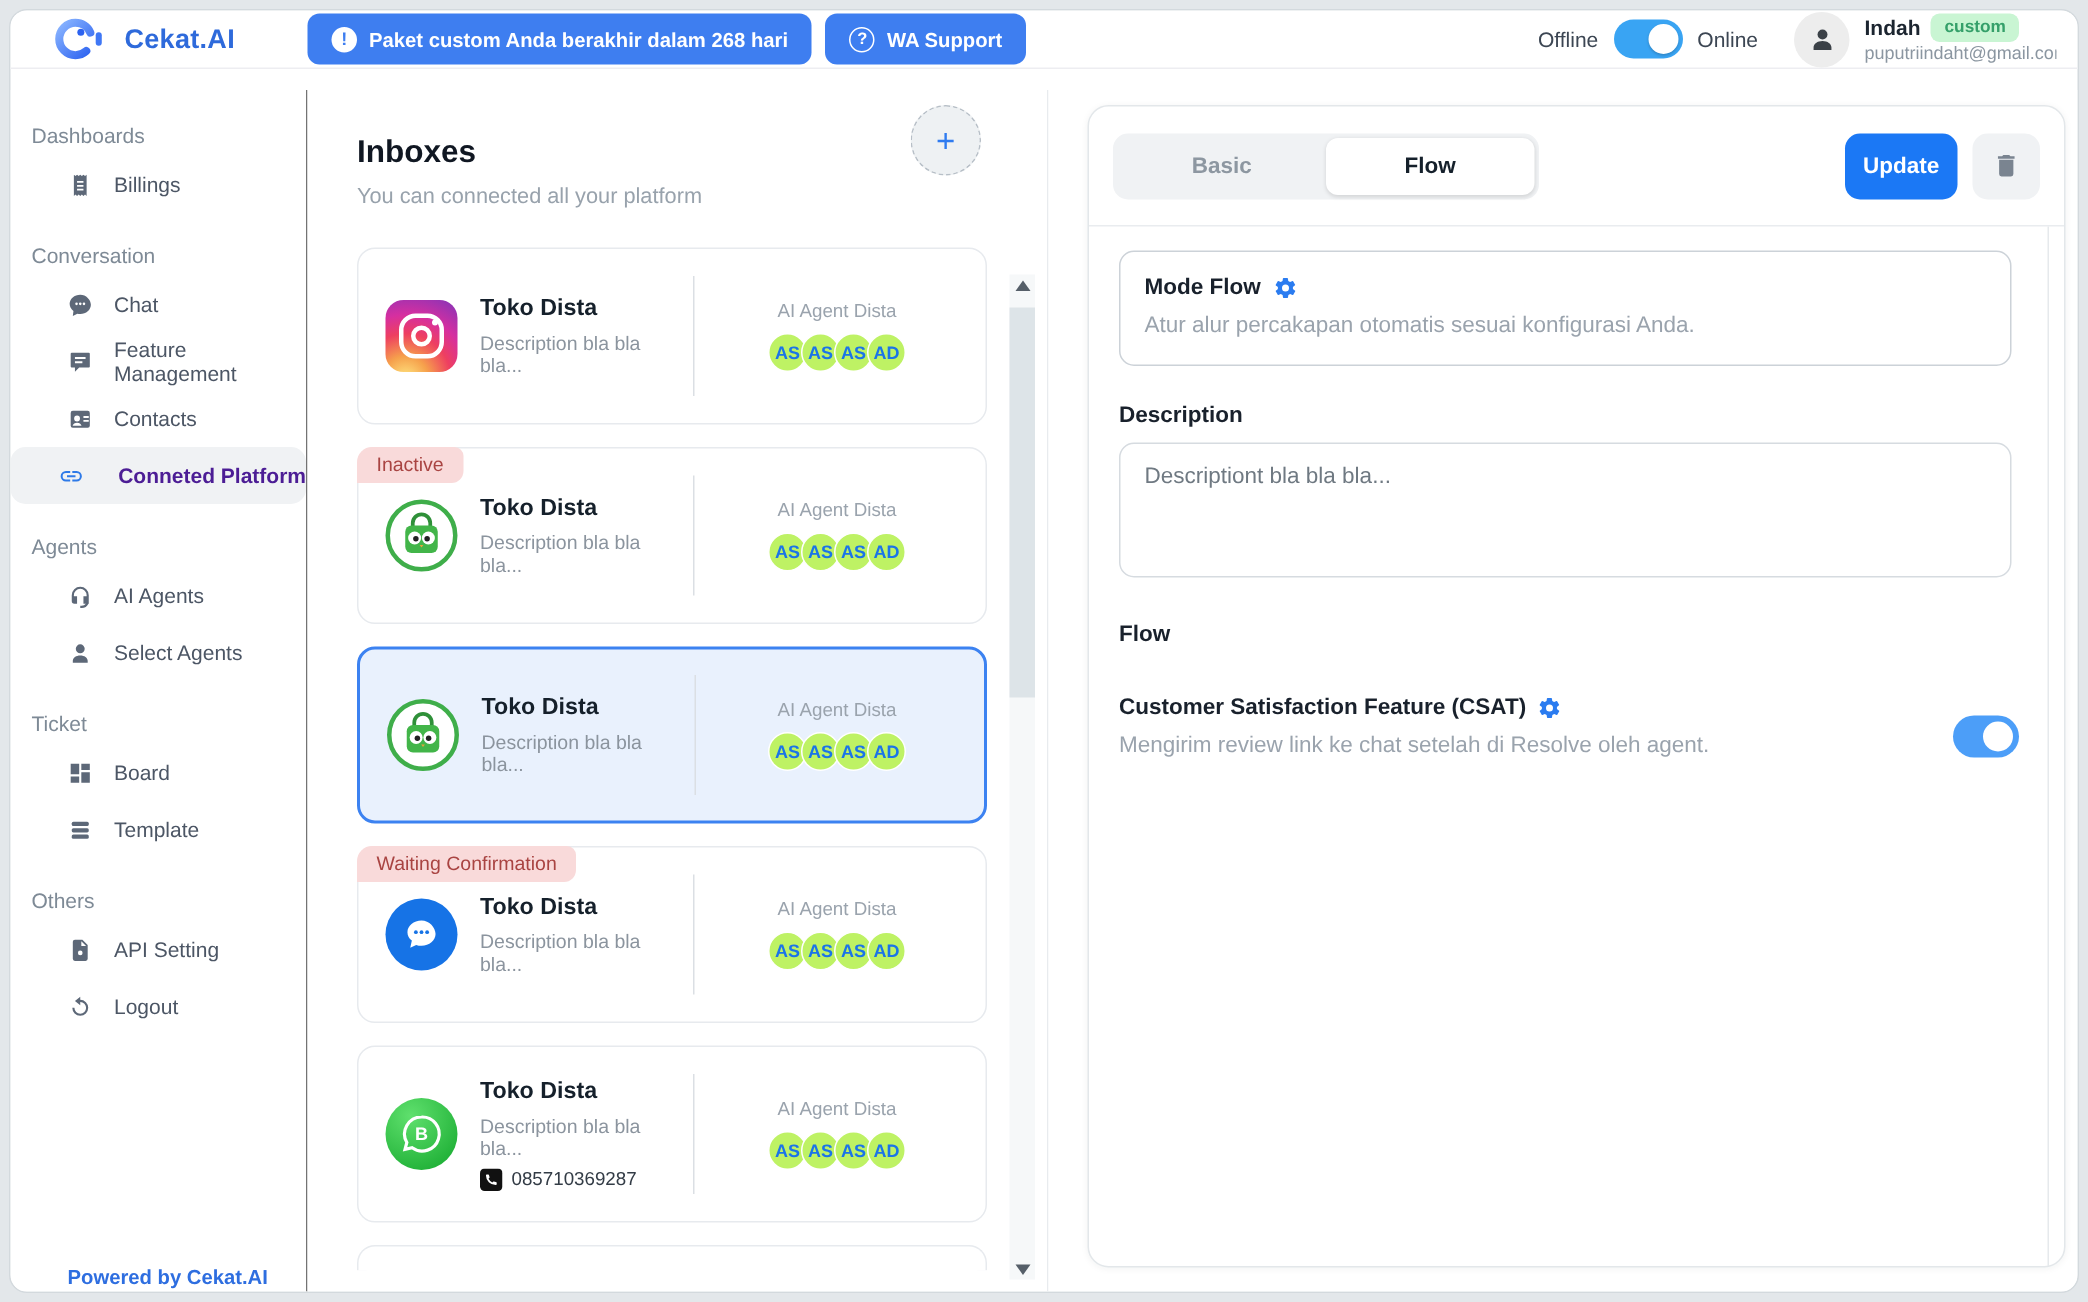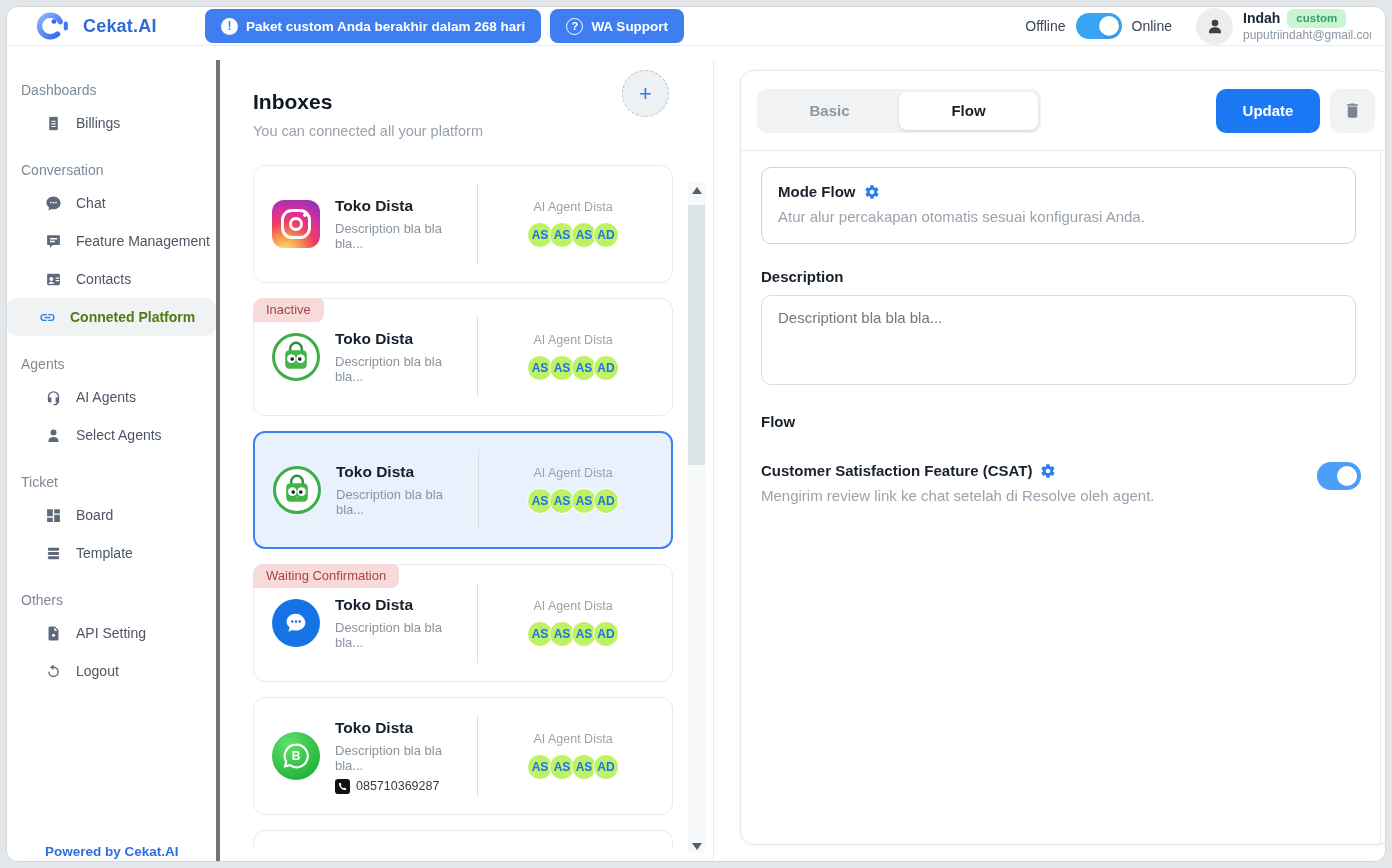"Dashboards" .sidebar { border-right: 4px solid #737373 -> 1px solid #737373; width: 213px -> 198px }
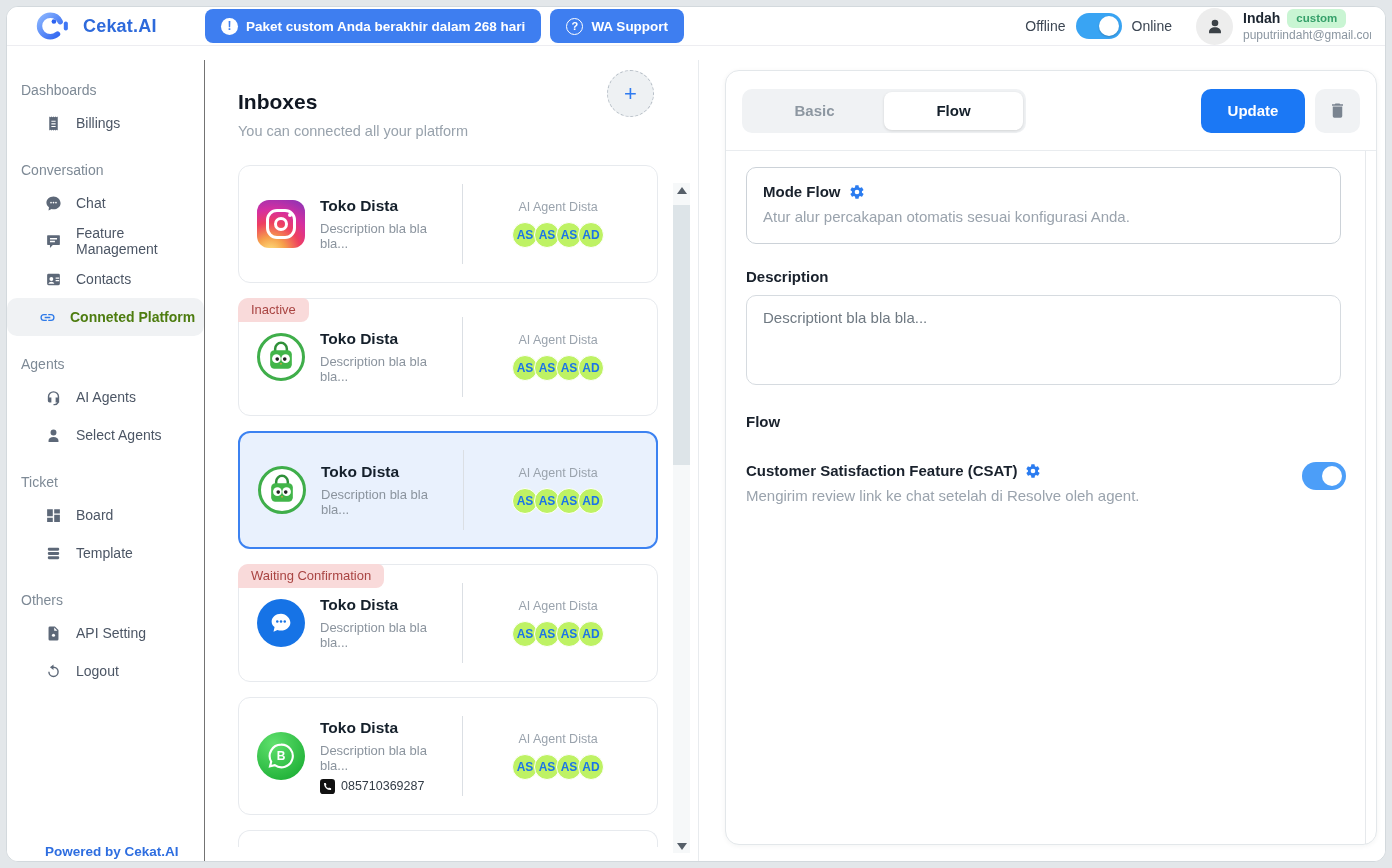"Update" .update-btn { width: 104px -> 75px }
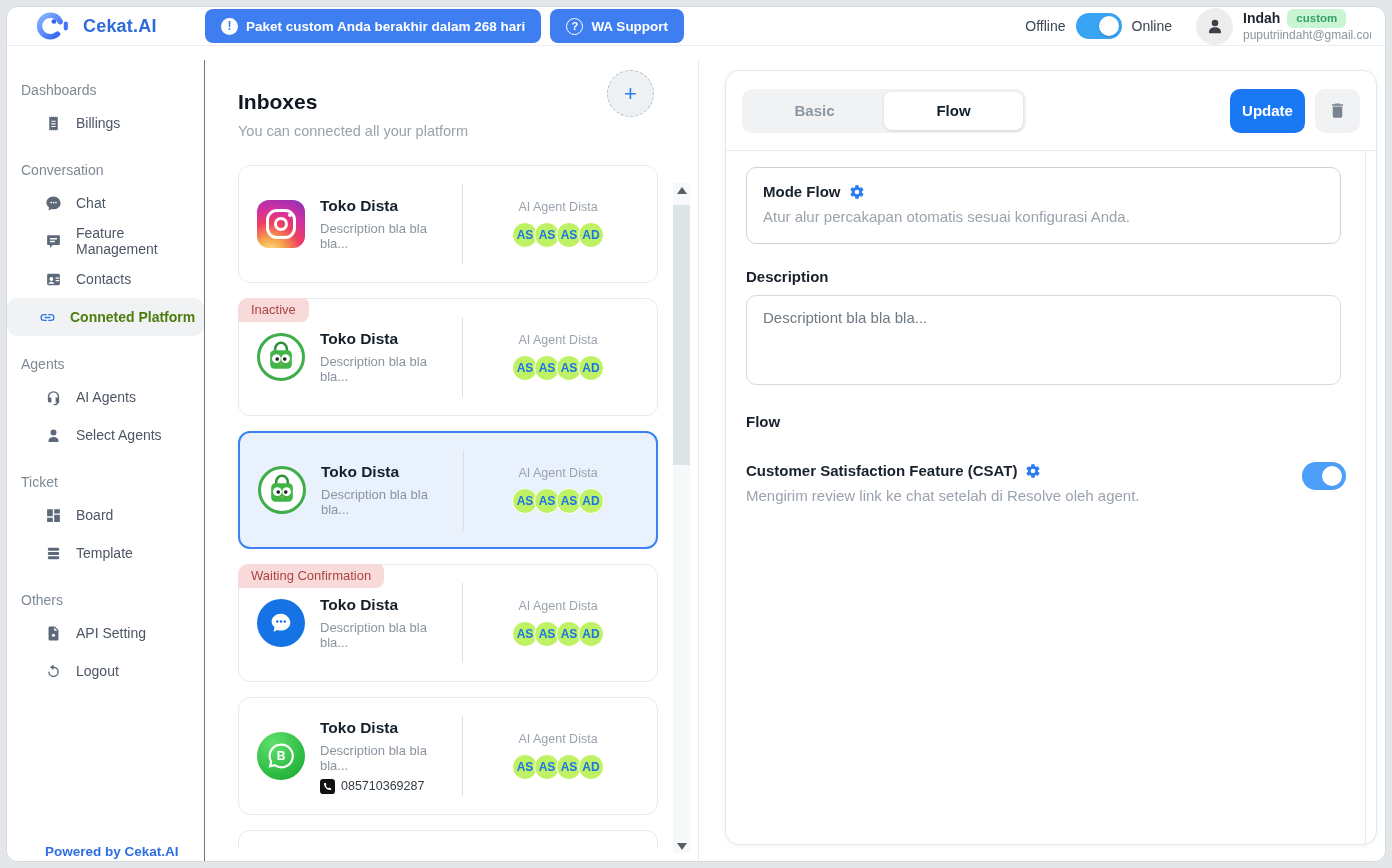"Conneted Platform" .side-item.active { color: #4d7c0f -> #4c1d95; justify-content: none -> space-between }
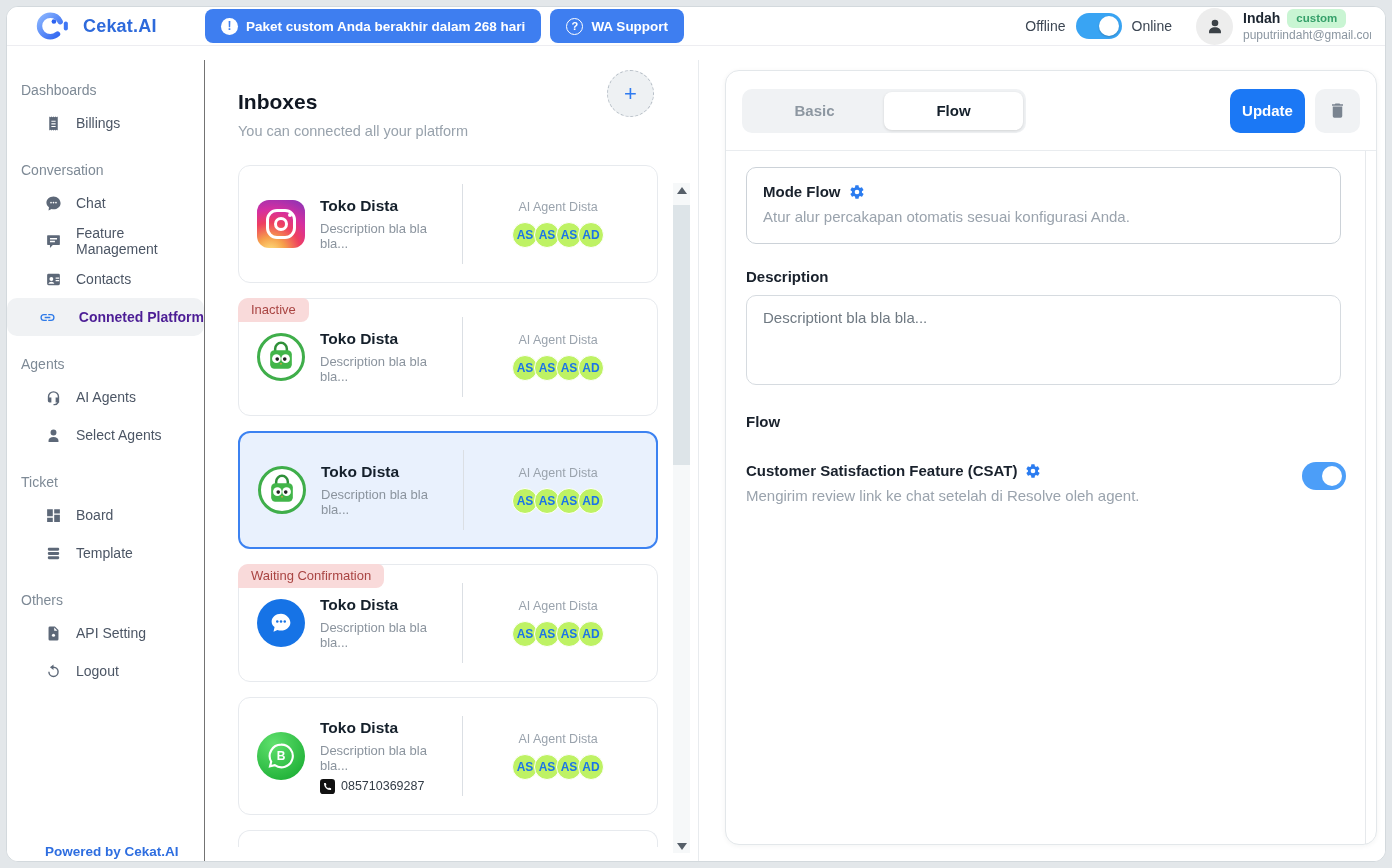"Customer Satisfaction Feature (CSAT)" .csat-row { align-items: flex-start -> flex-end }
